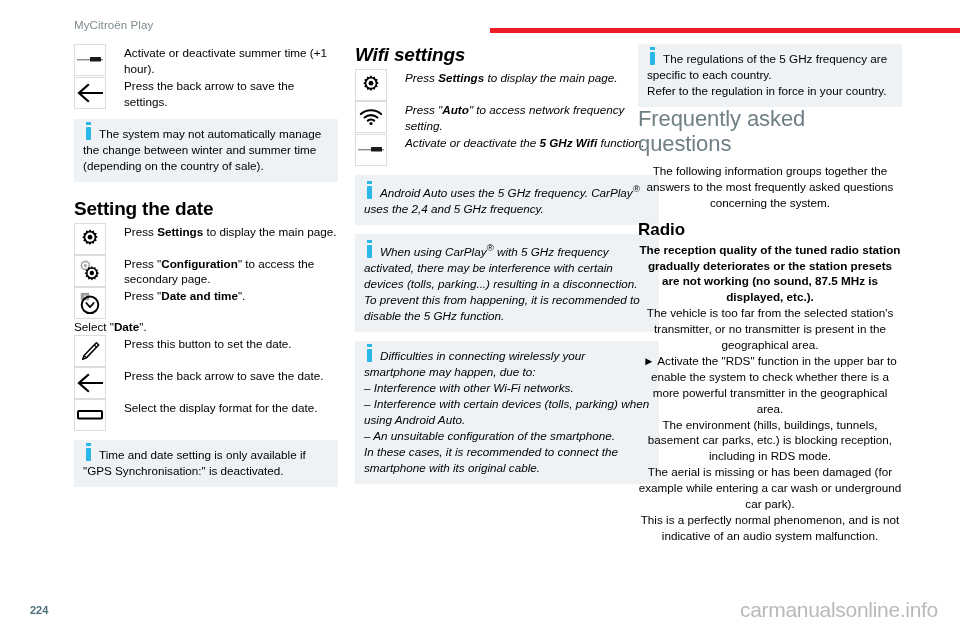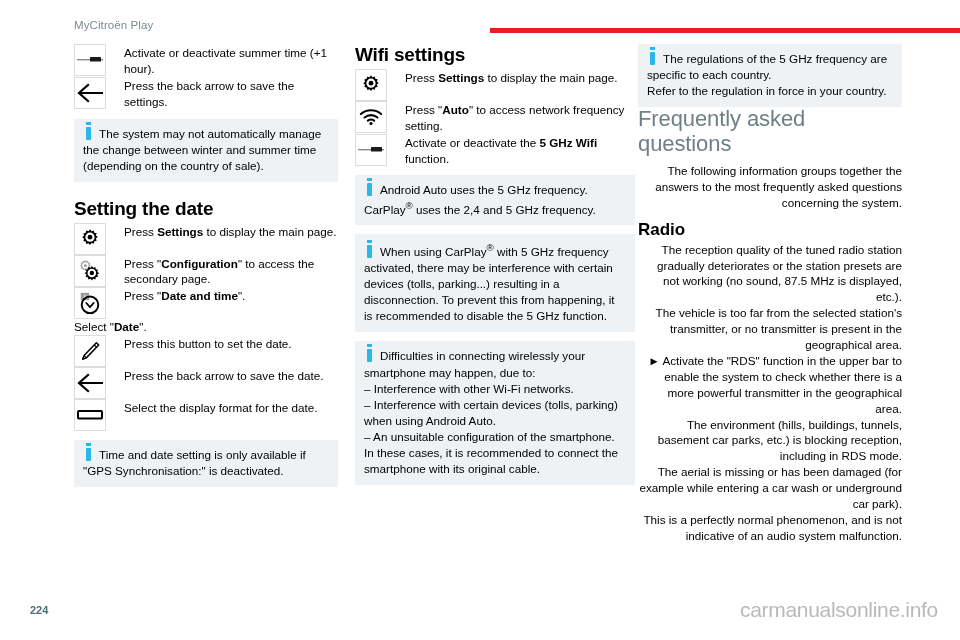"Wifi settings" .col-2 { font-style: none -> italic; width: 280px -> 304px }
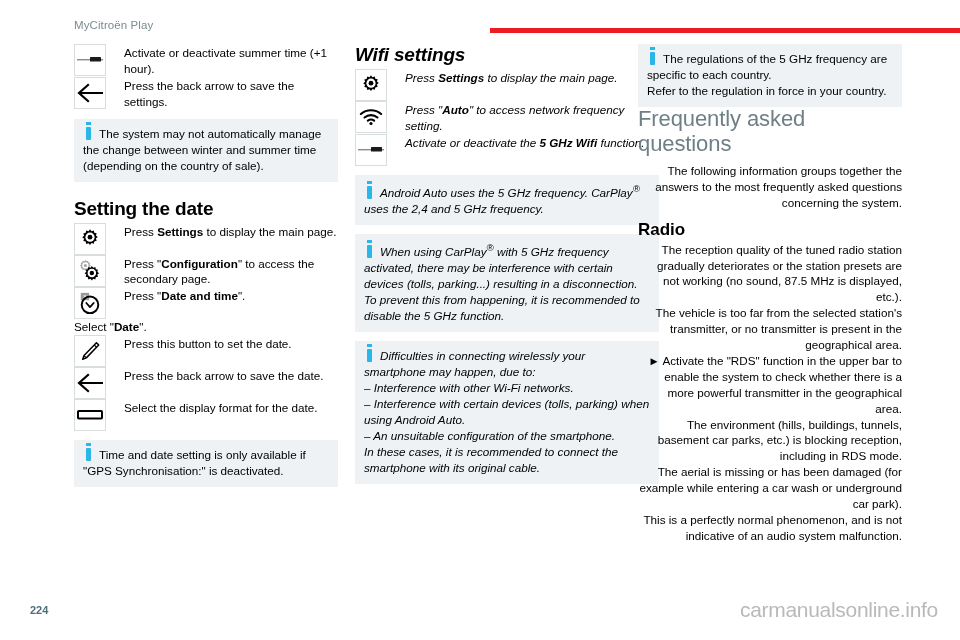"The following information groups" p.body { text-align: right -> center }
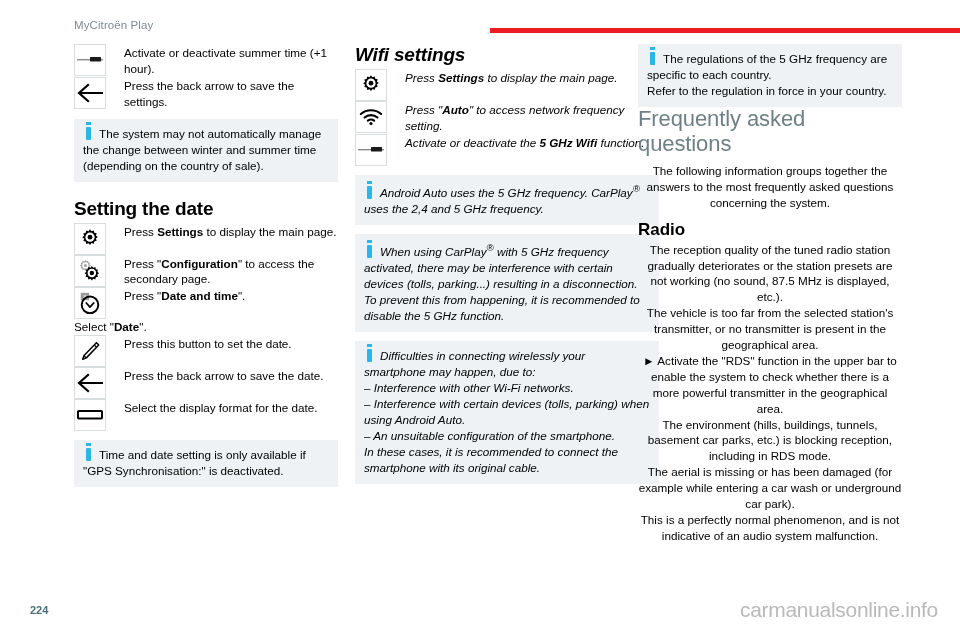"The reception quality of the" p.body.bold { font-weight: normal -> bold }
